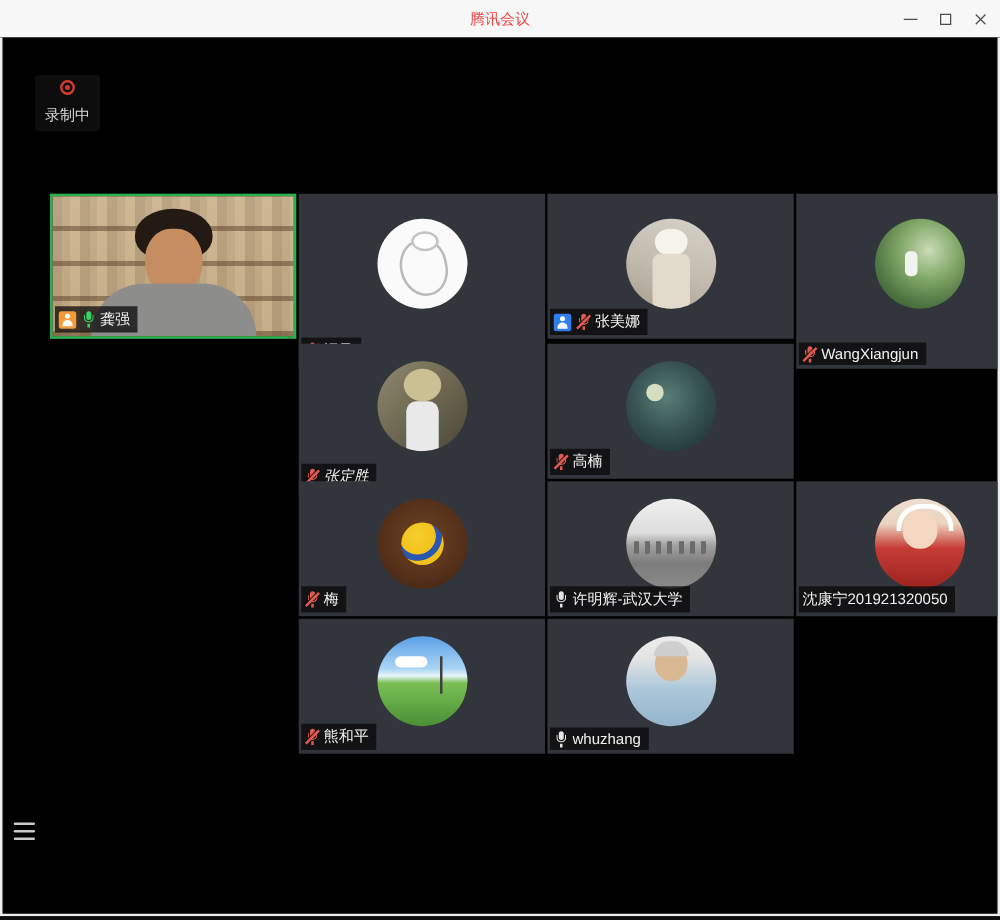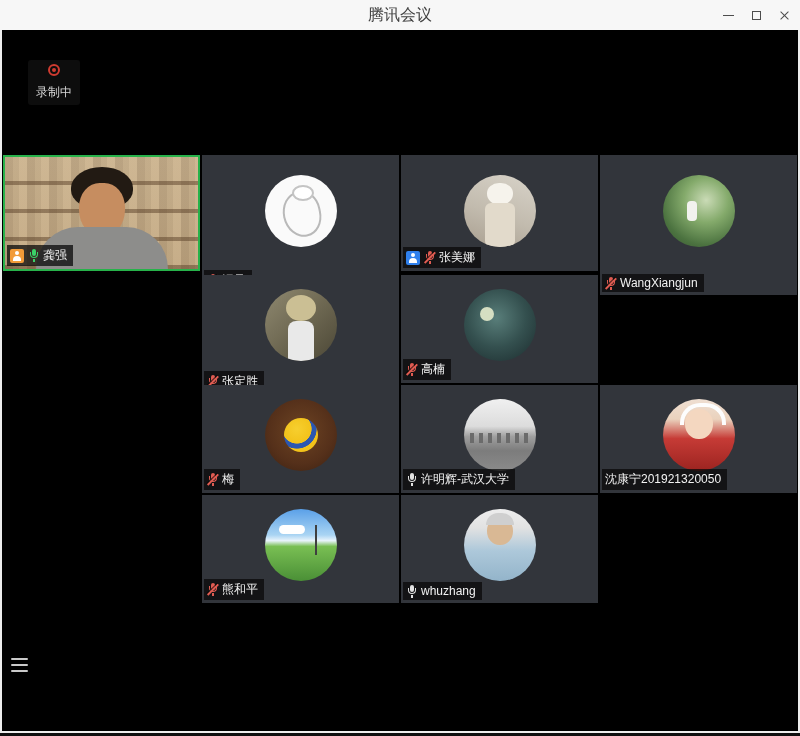"腾讯会议" .title { color: #404040 -> #ef4444; font-size: 16px -> 12px }
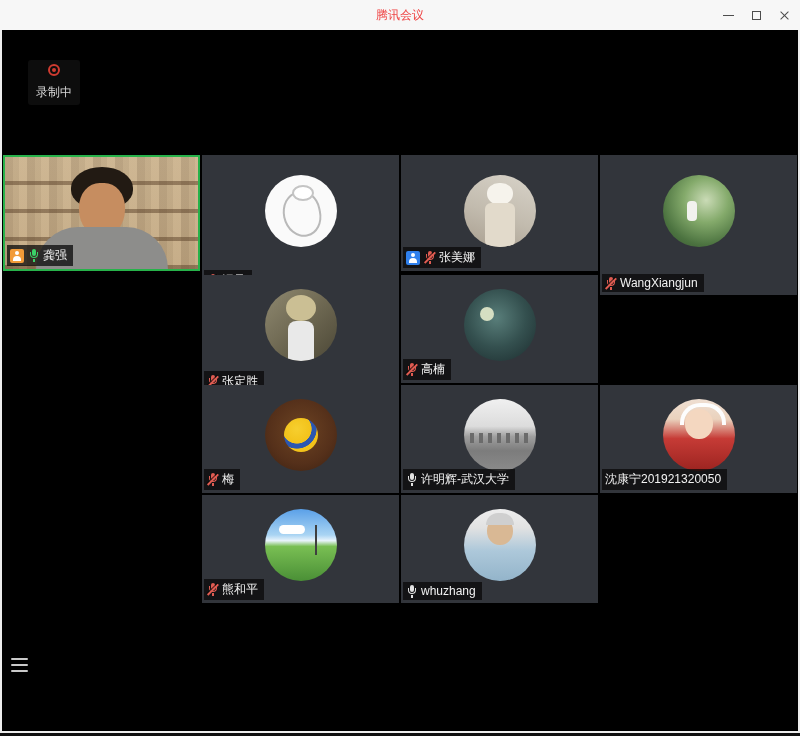"龚强" .grid { margin-left: none -> 37px }
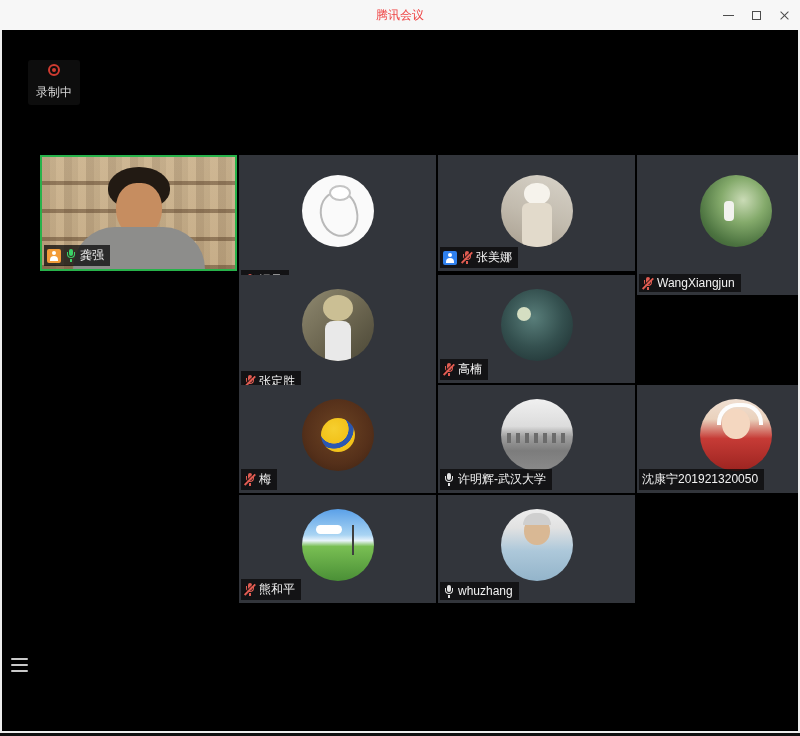"张定胜" div.tile { font-style: none -> italic }
